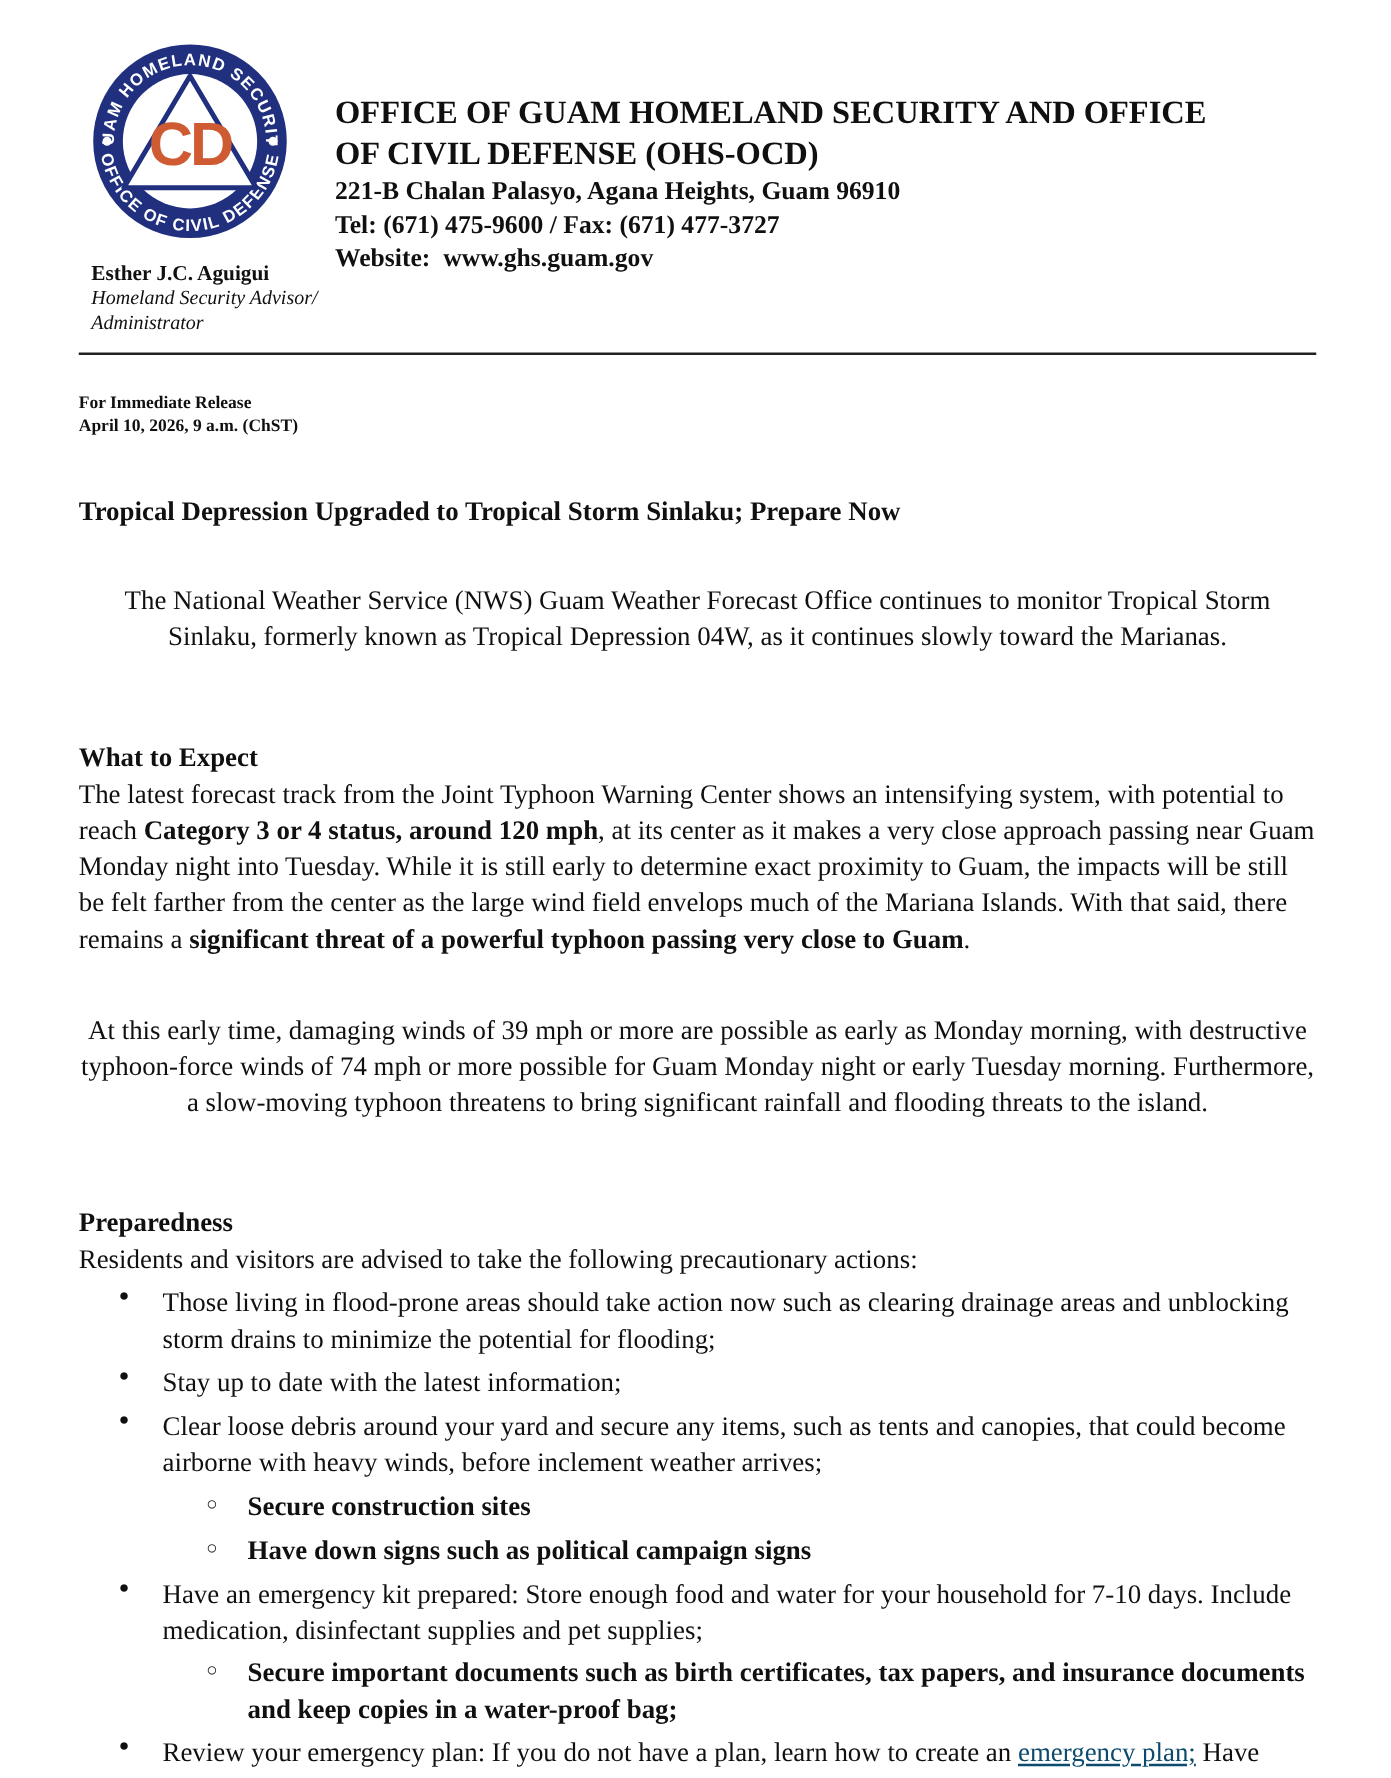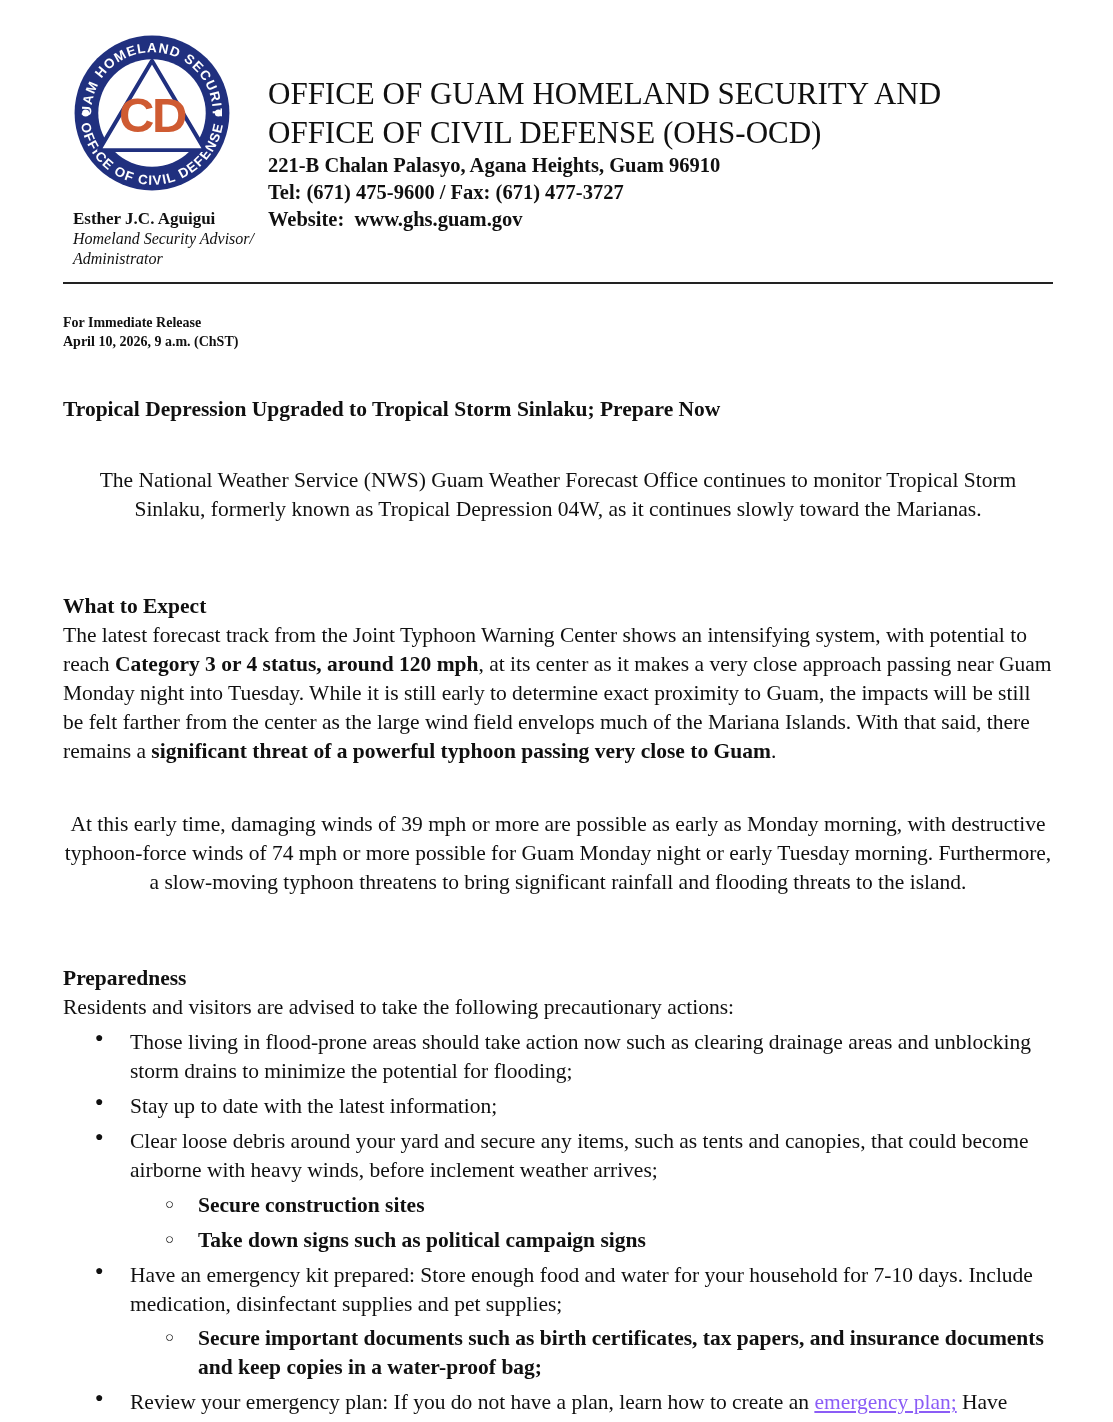"OFFICE OF GUAM HOMELAND SECURITY" .agency-name { font-size: 31px -> 26px; font-weight: normal -> bold }
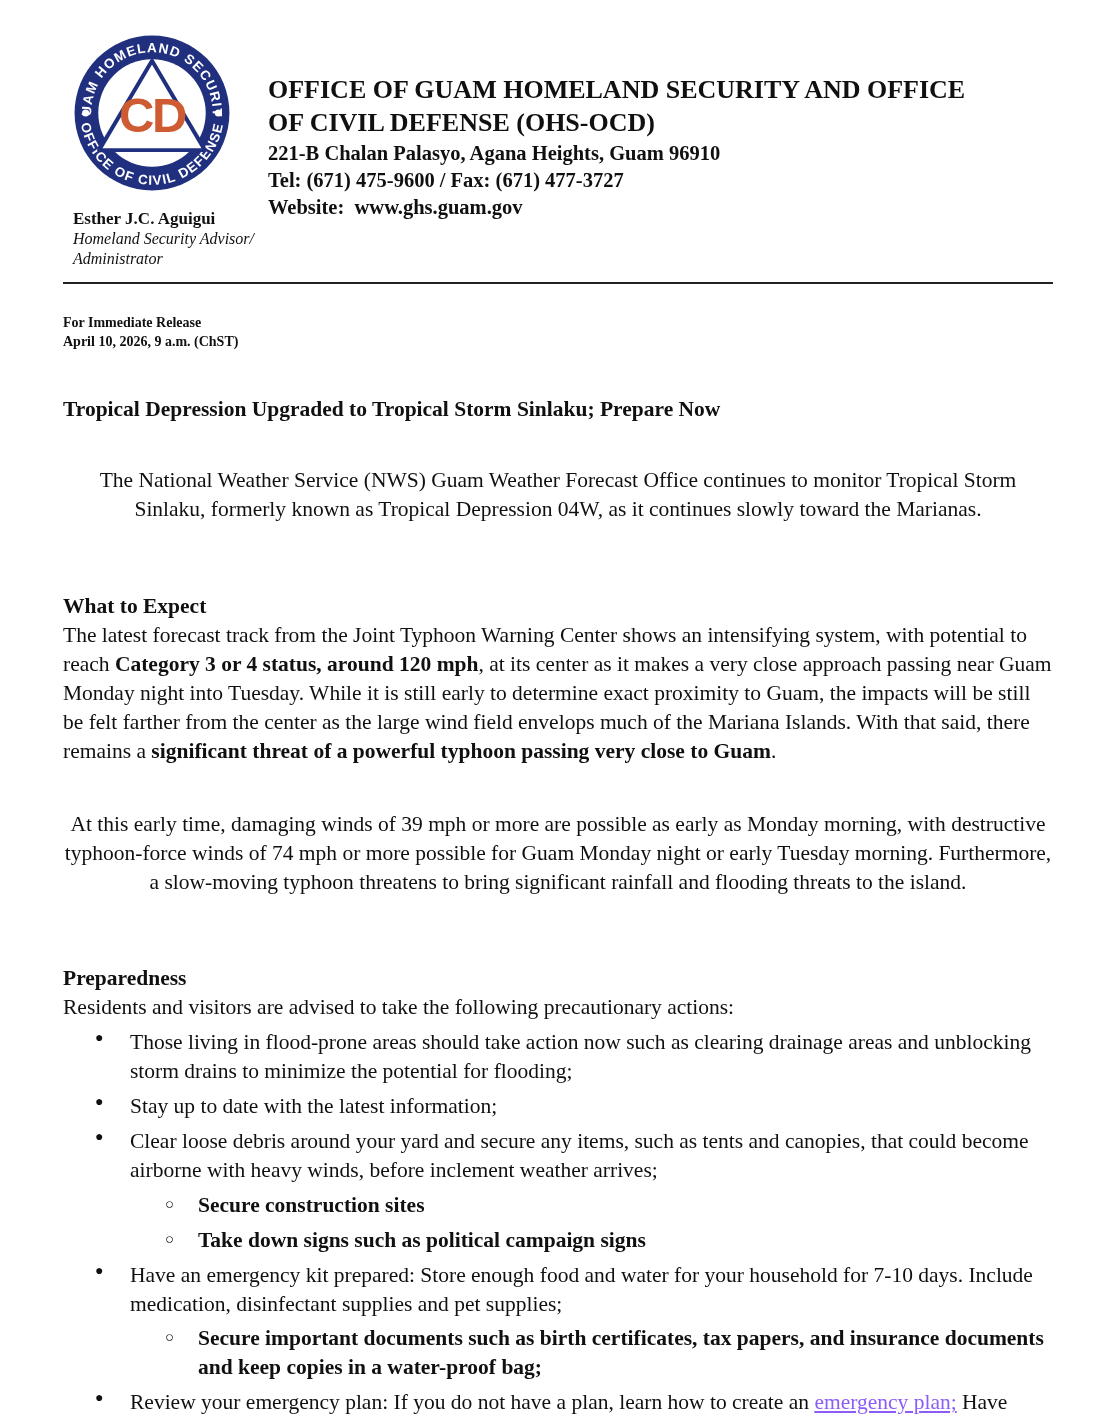"Take down signs such as" span.b { text: Take -> Have }
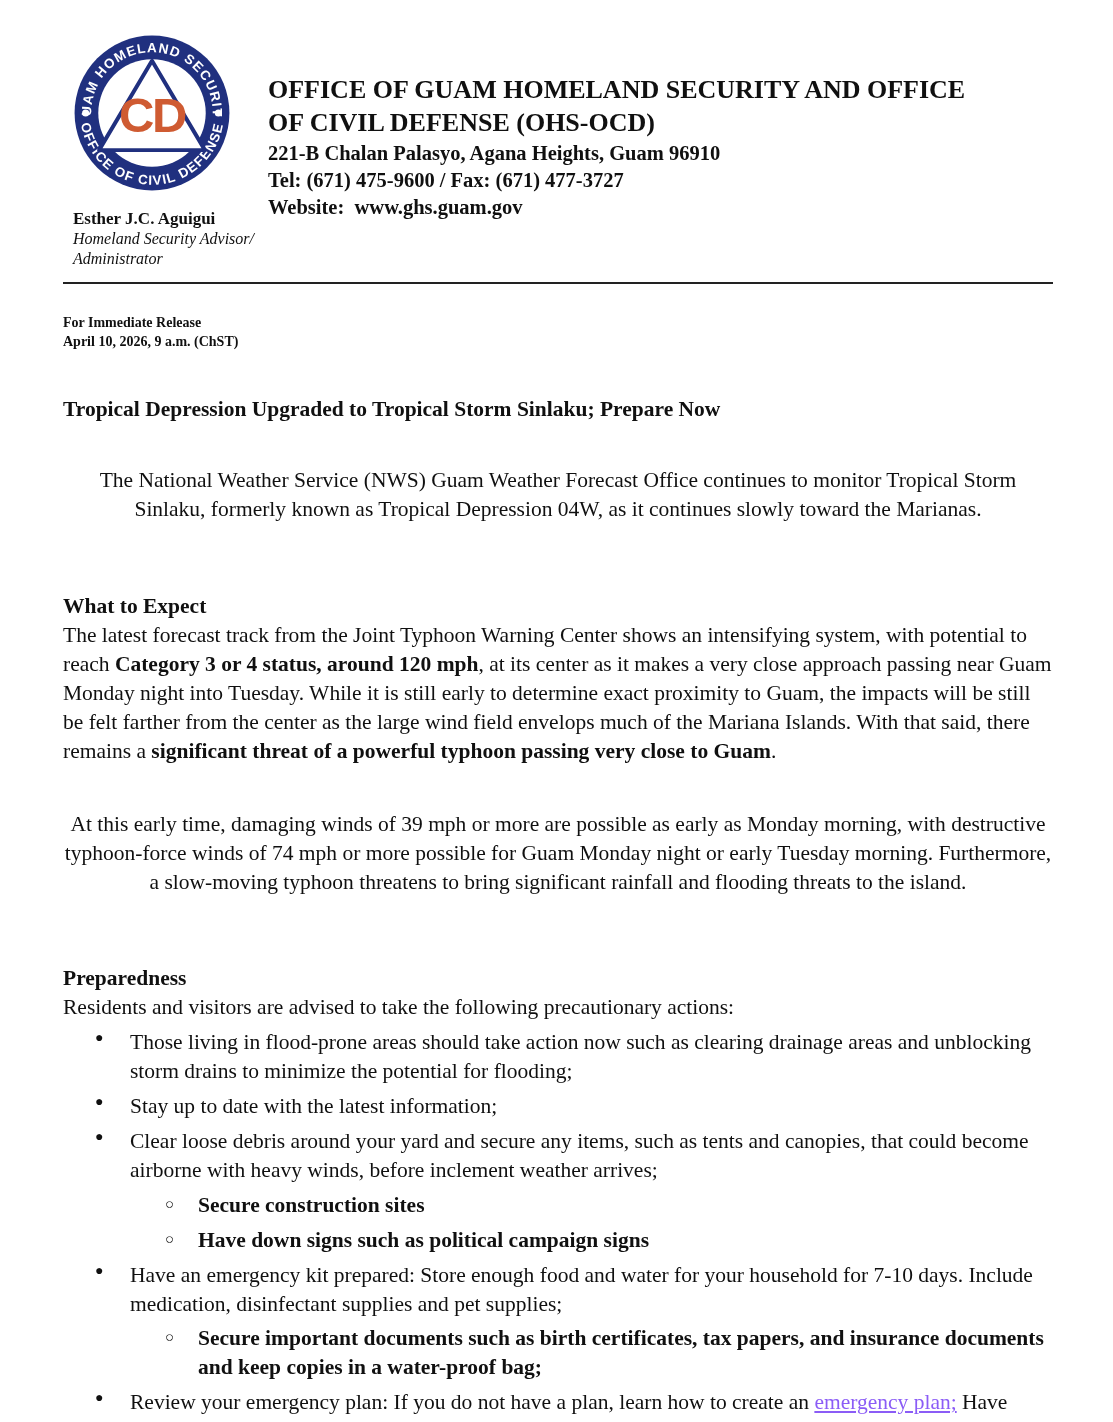"emergency plan;" a.doc-link { color: #8b5cf6 -> #0c4a6e }
